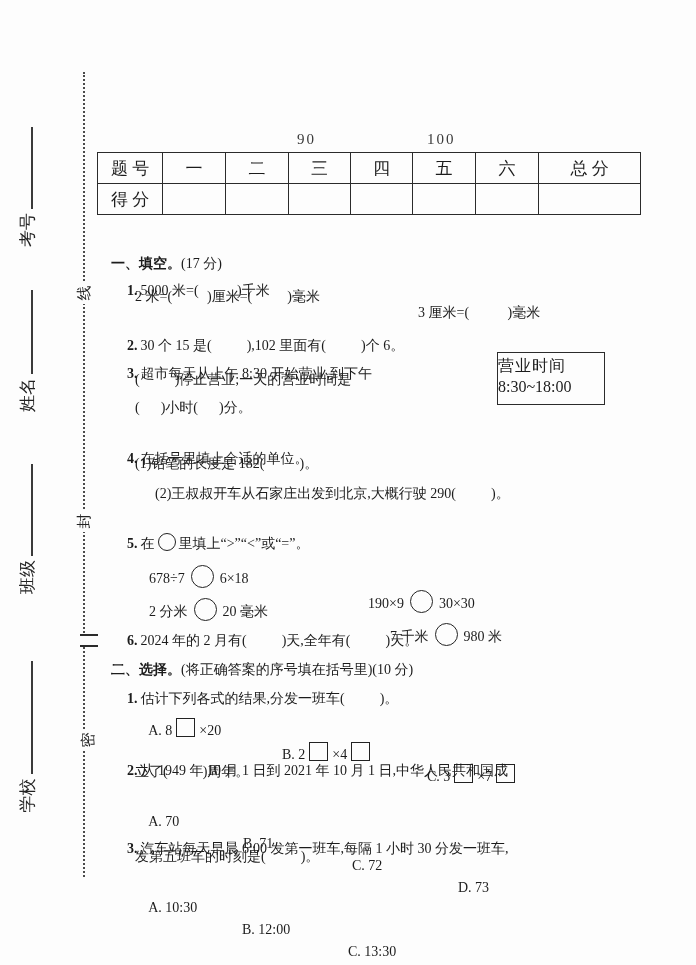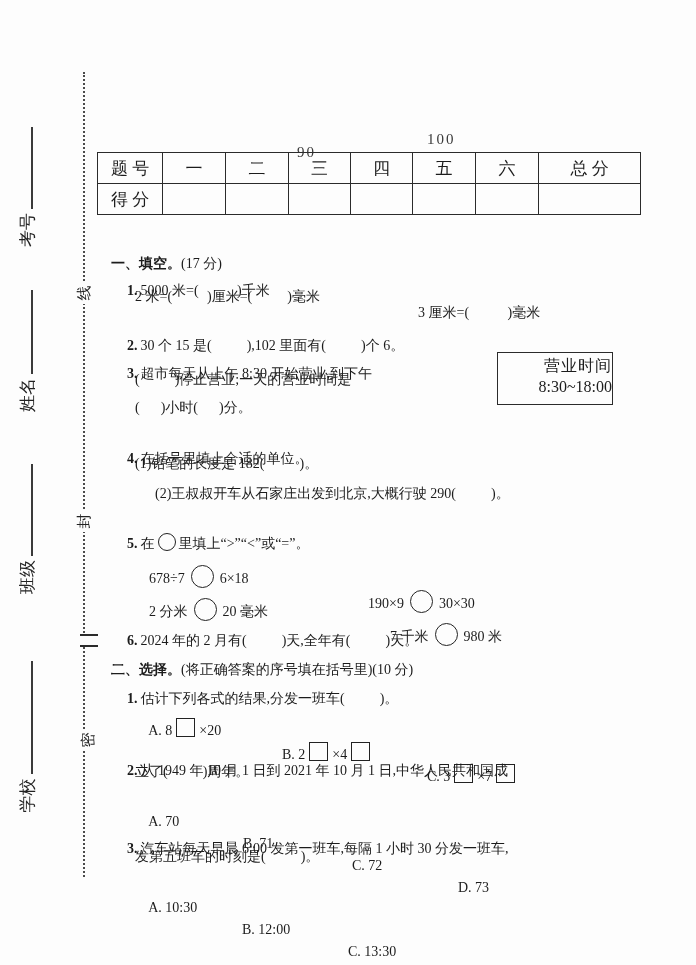"90" div.mark { margin-top: 13px -> none }
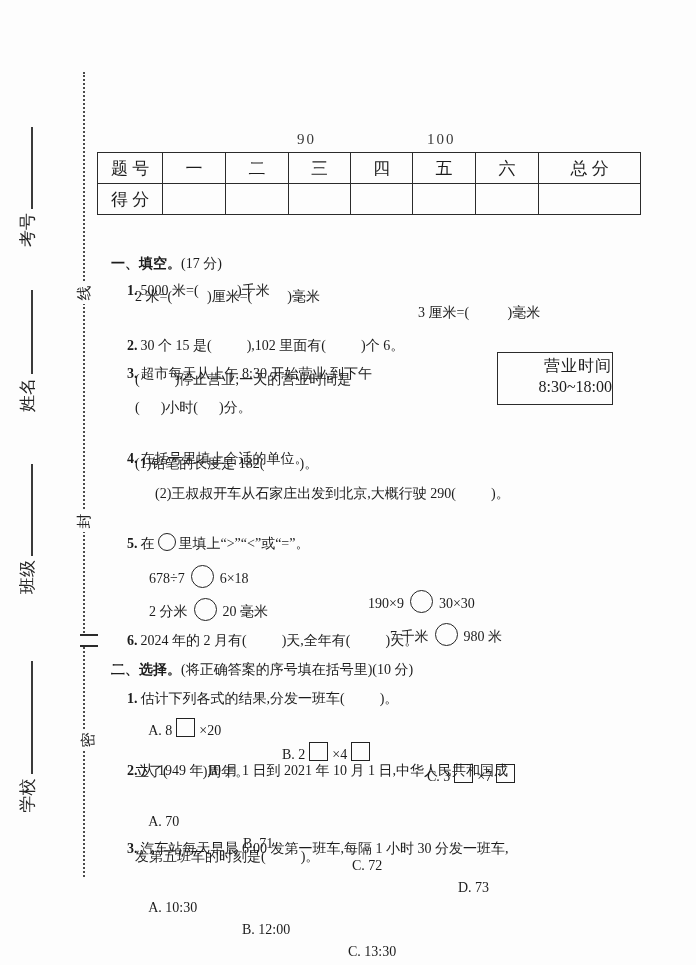"营业时间" .biz-box { padding-left: 8px -> none; text-align: right -> left }
